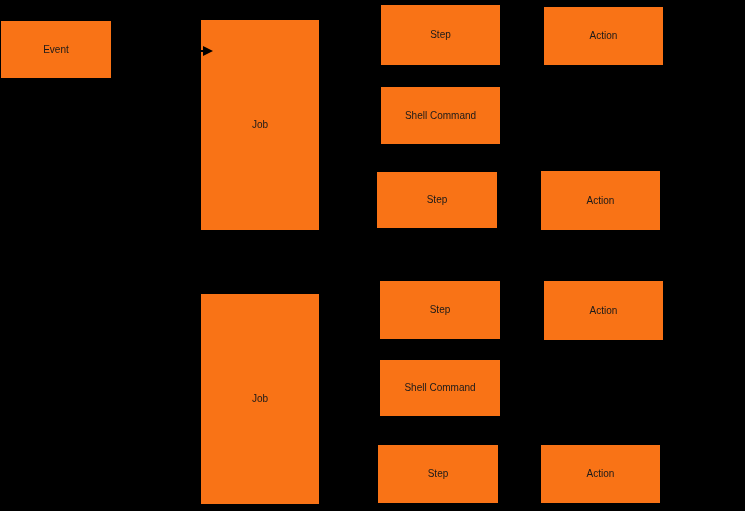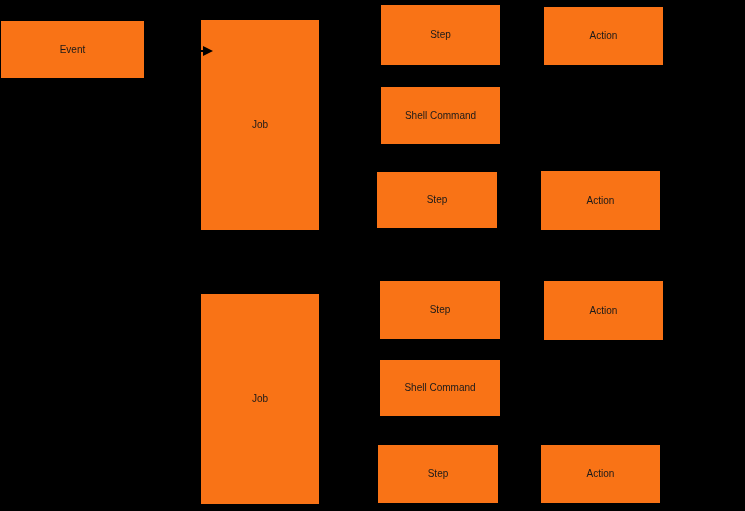"Event" #node-event { width: 143px -> 110px }
